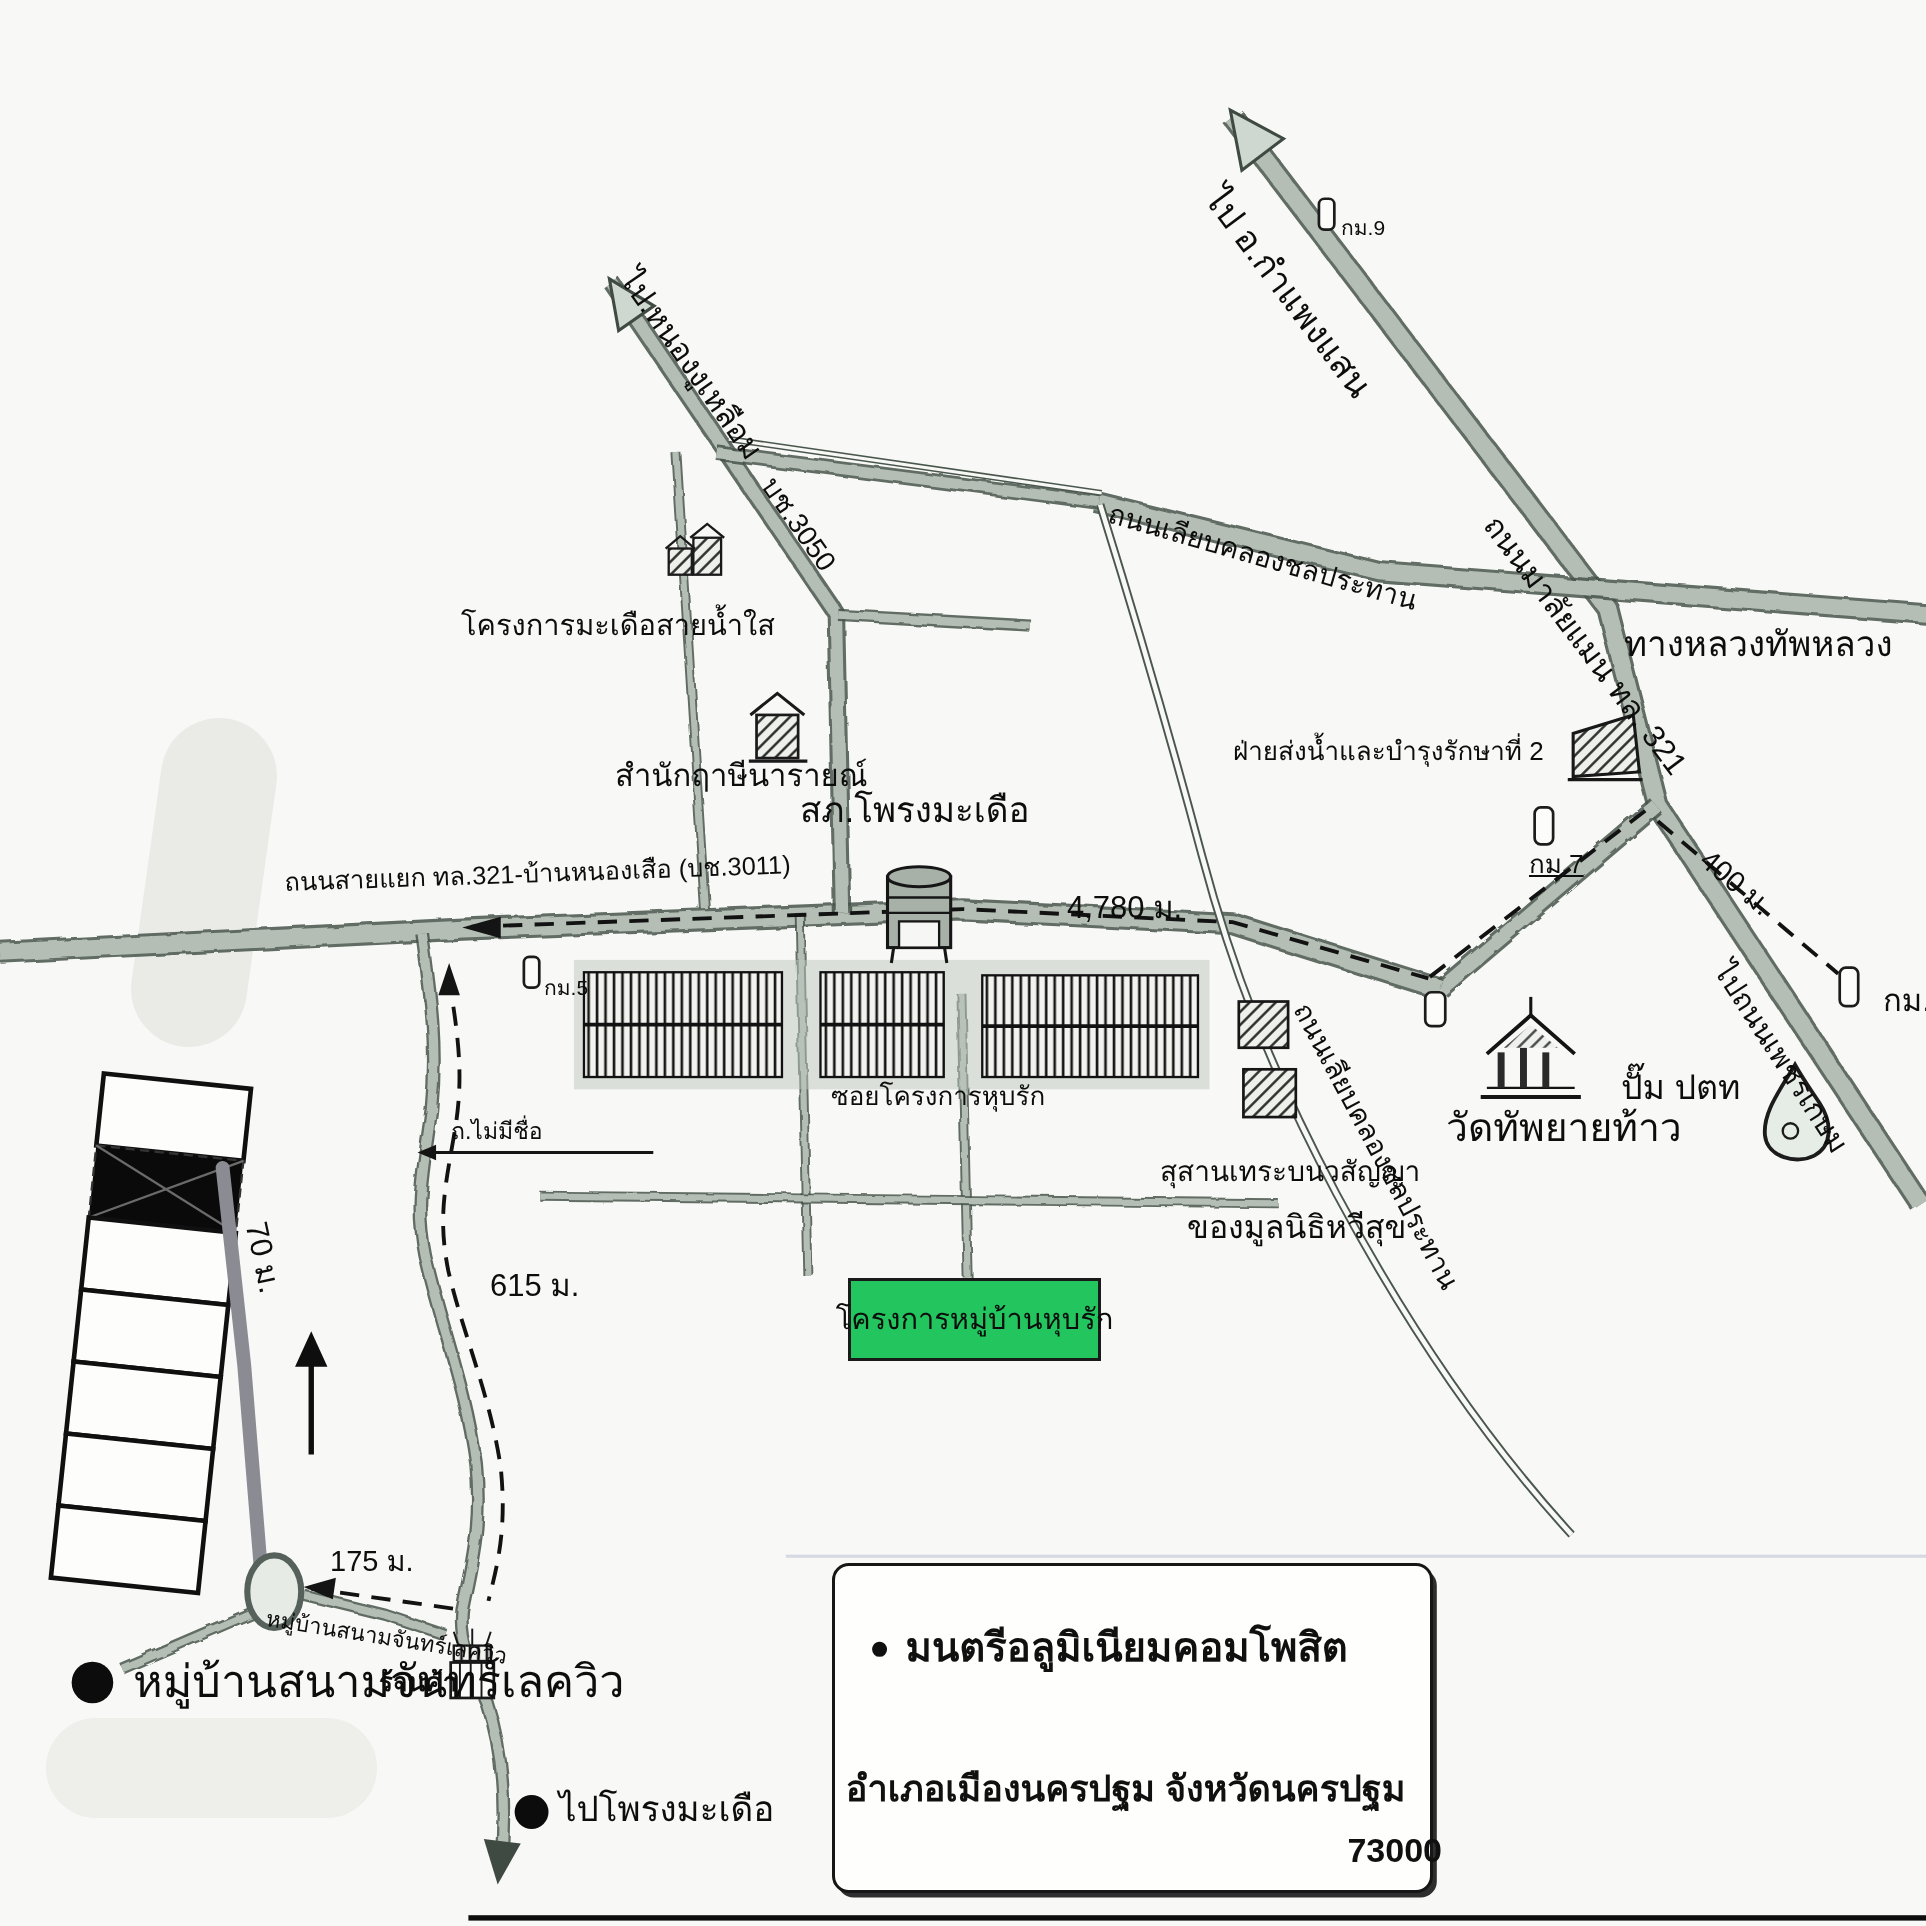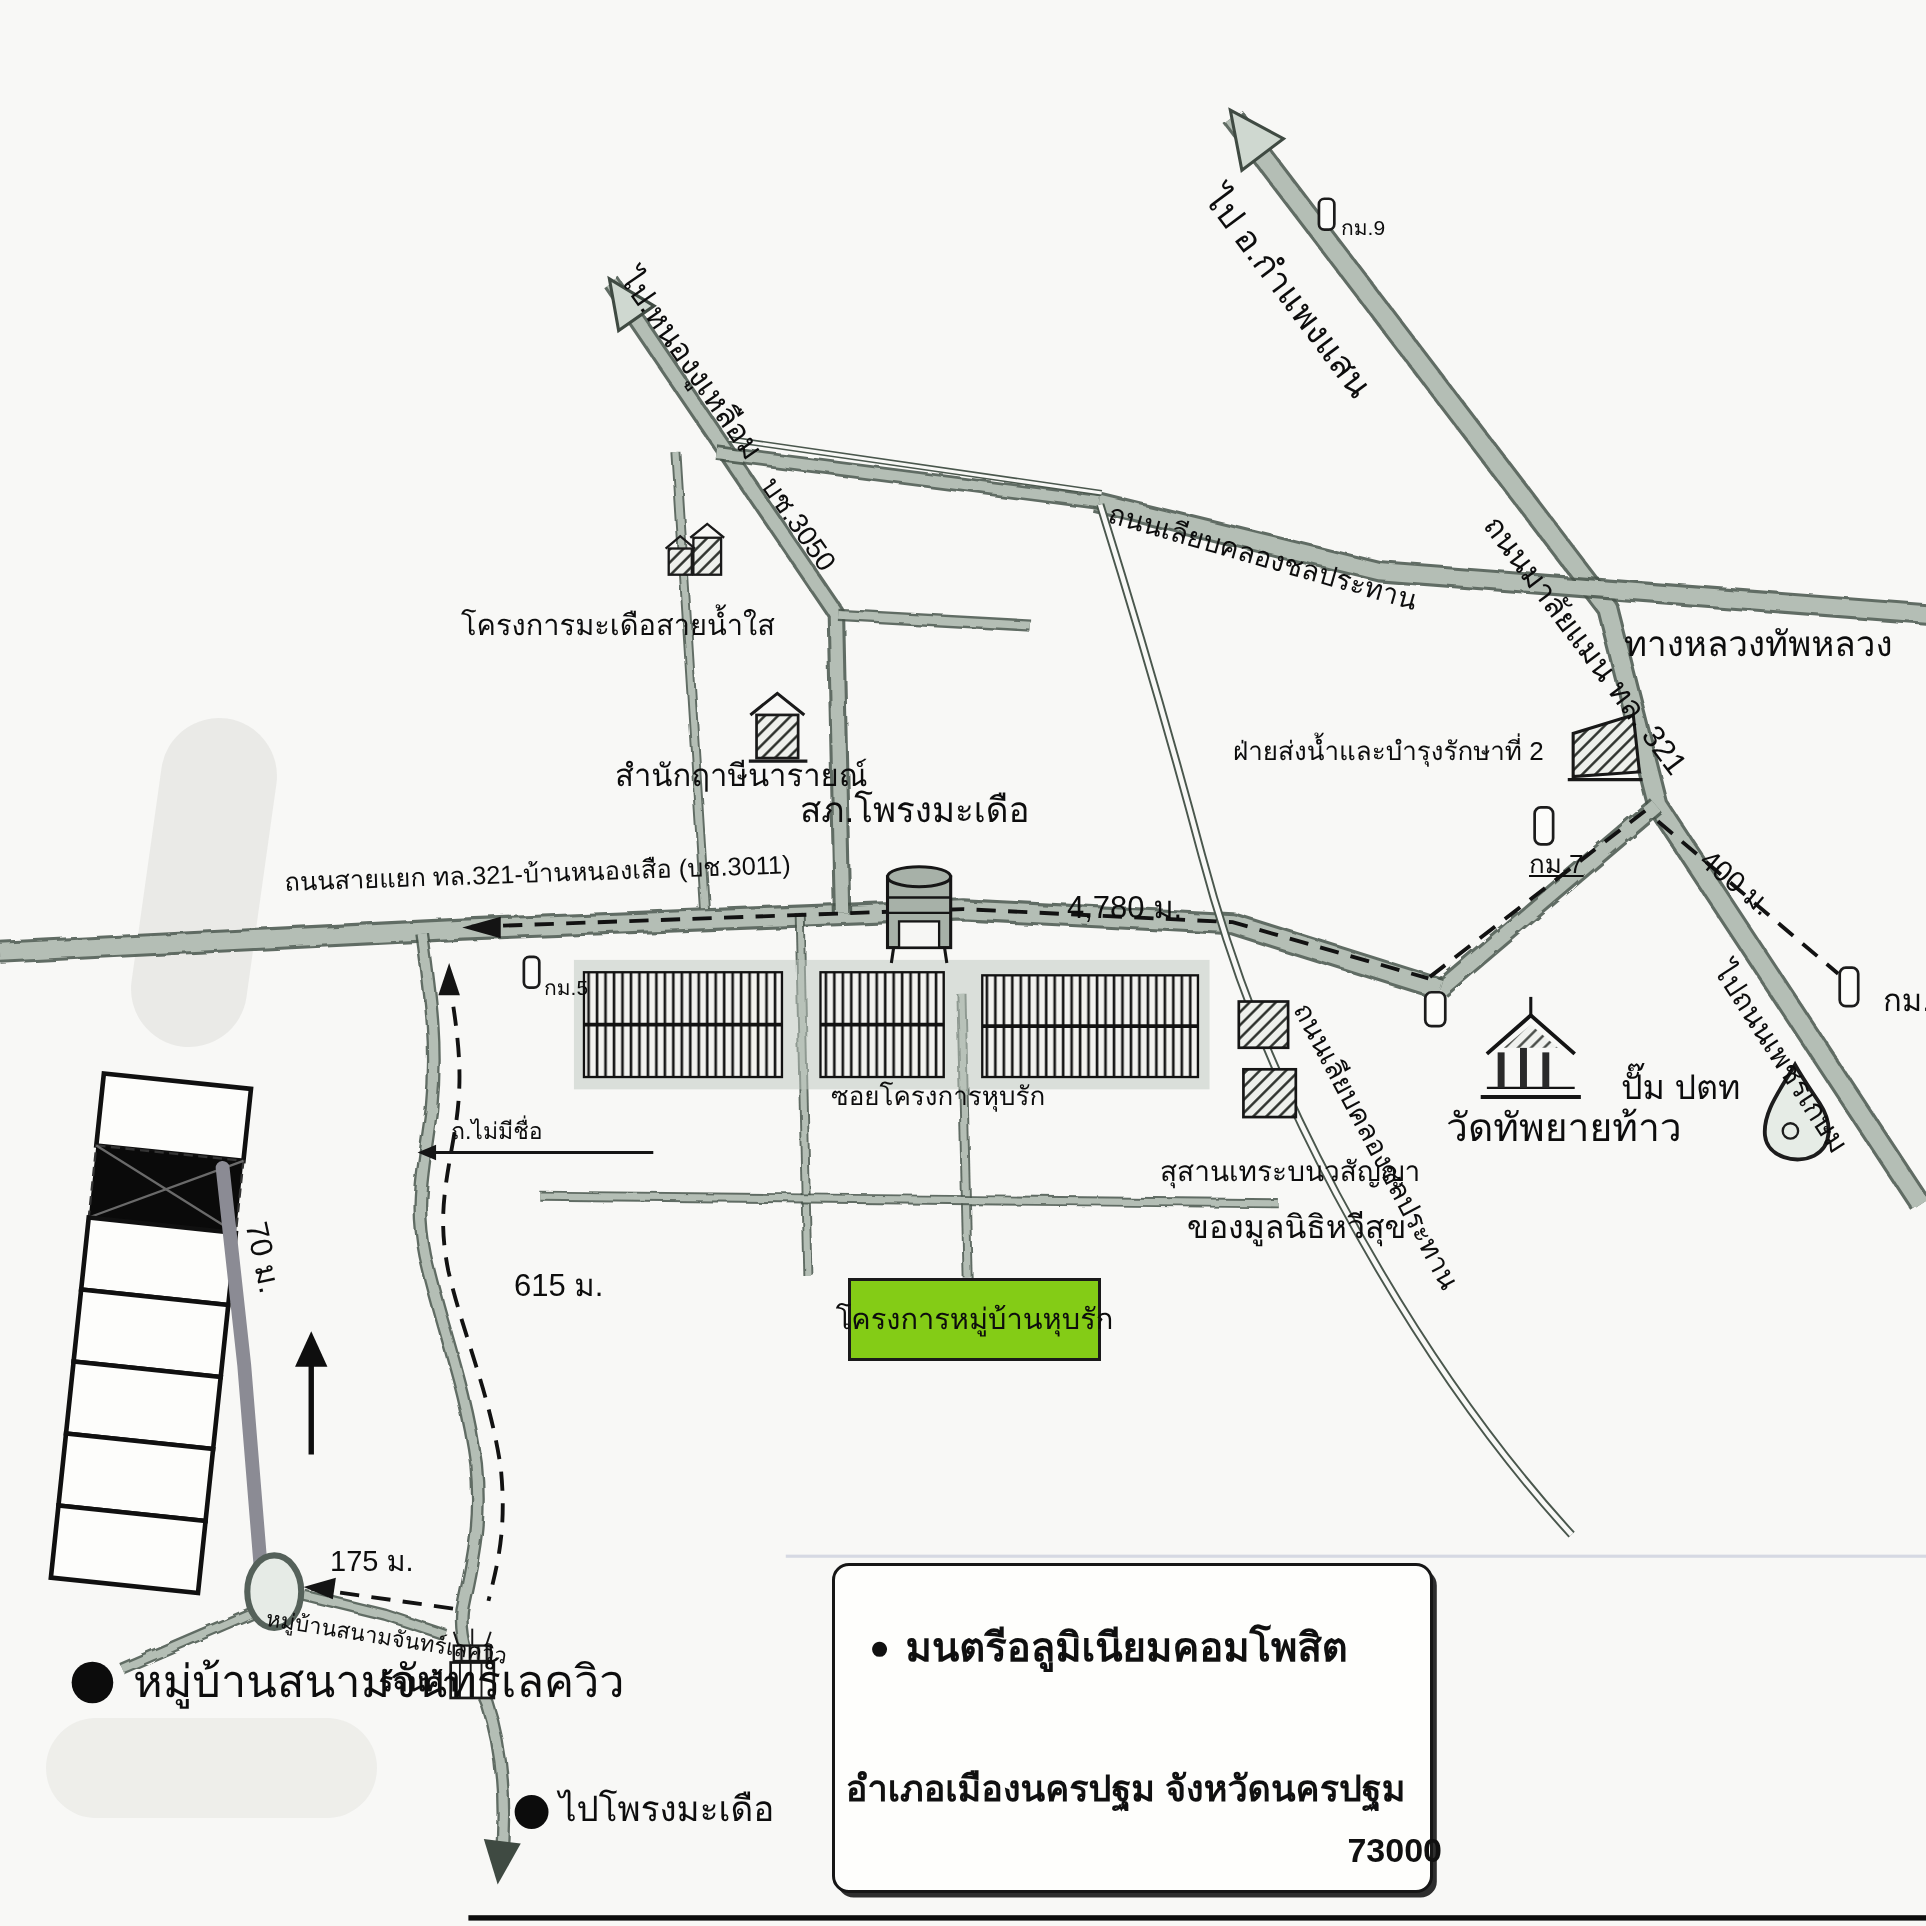"615 ม." div.lbl { margin-left: 24px -> none }
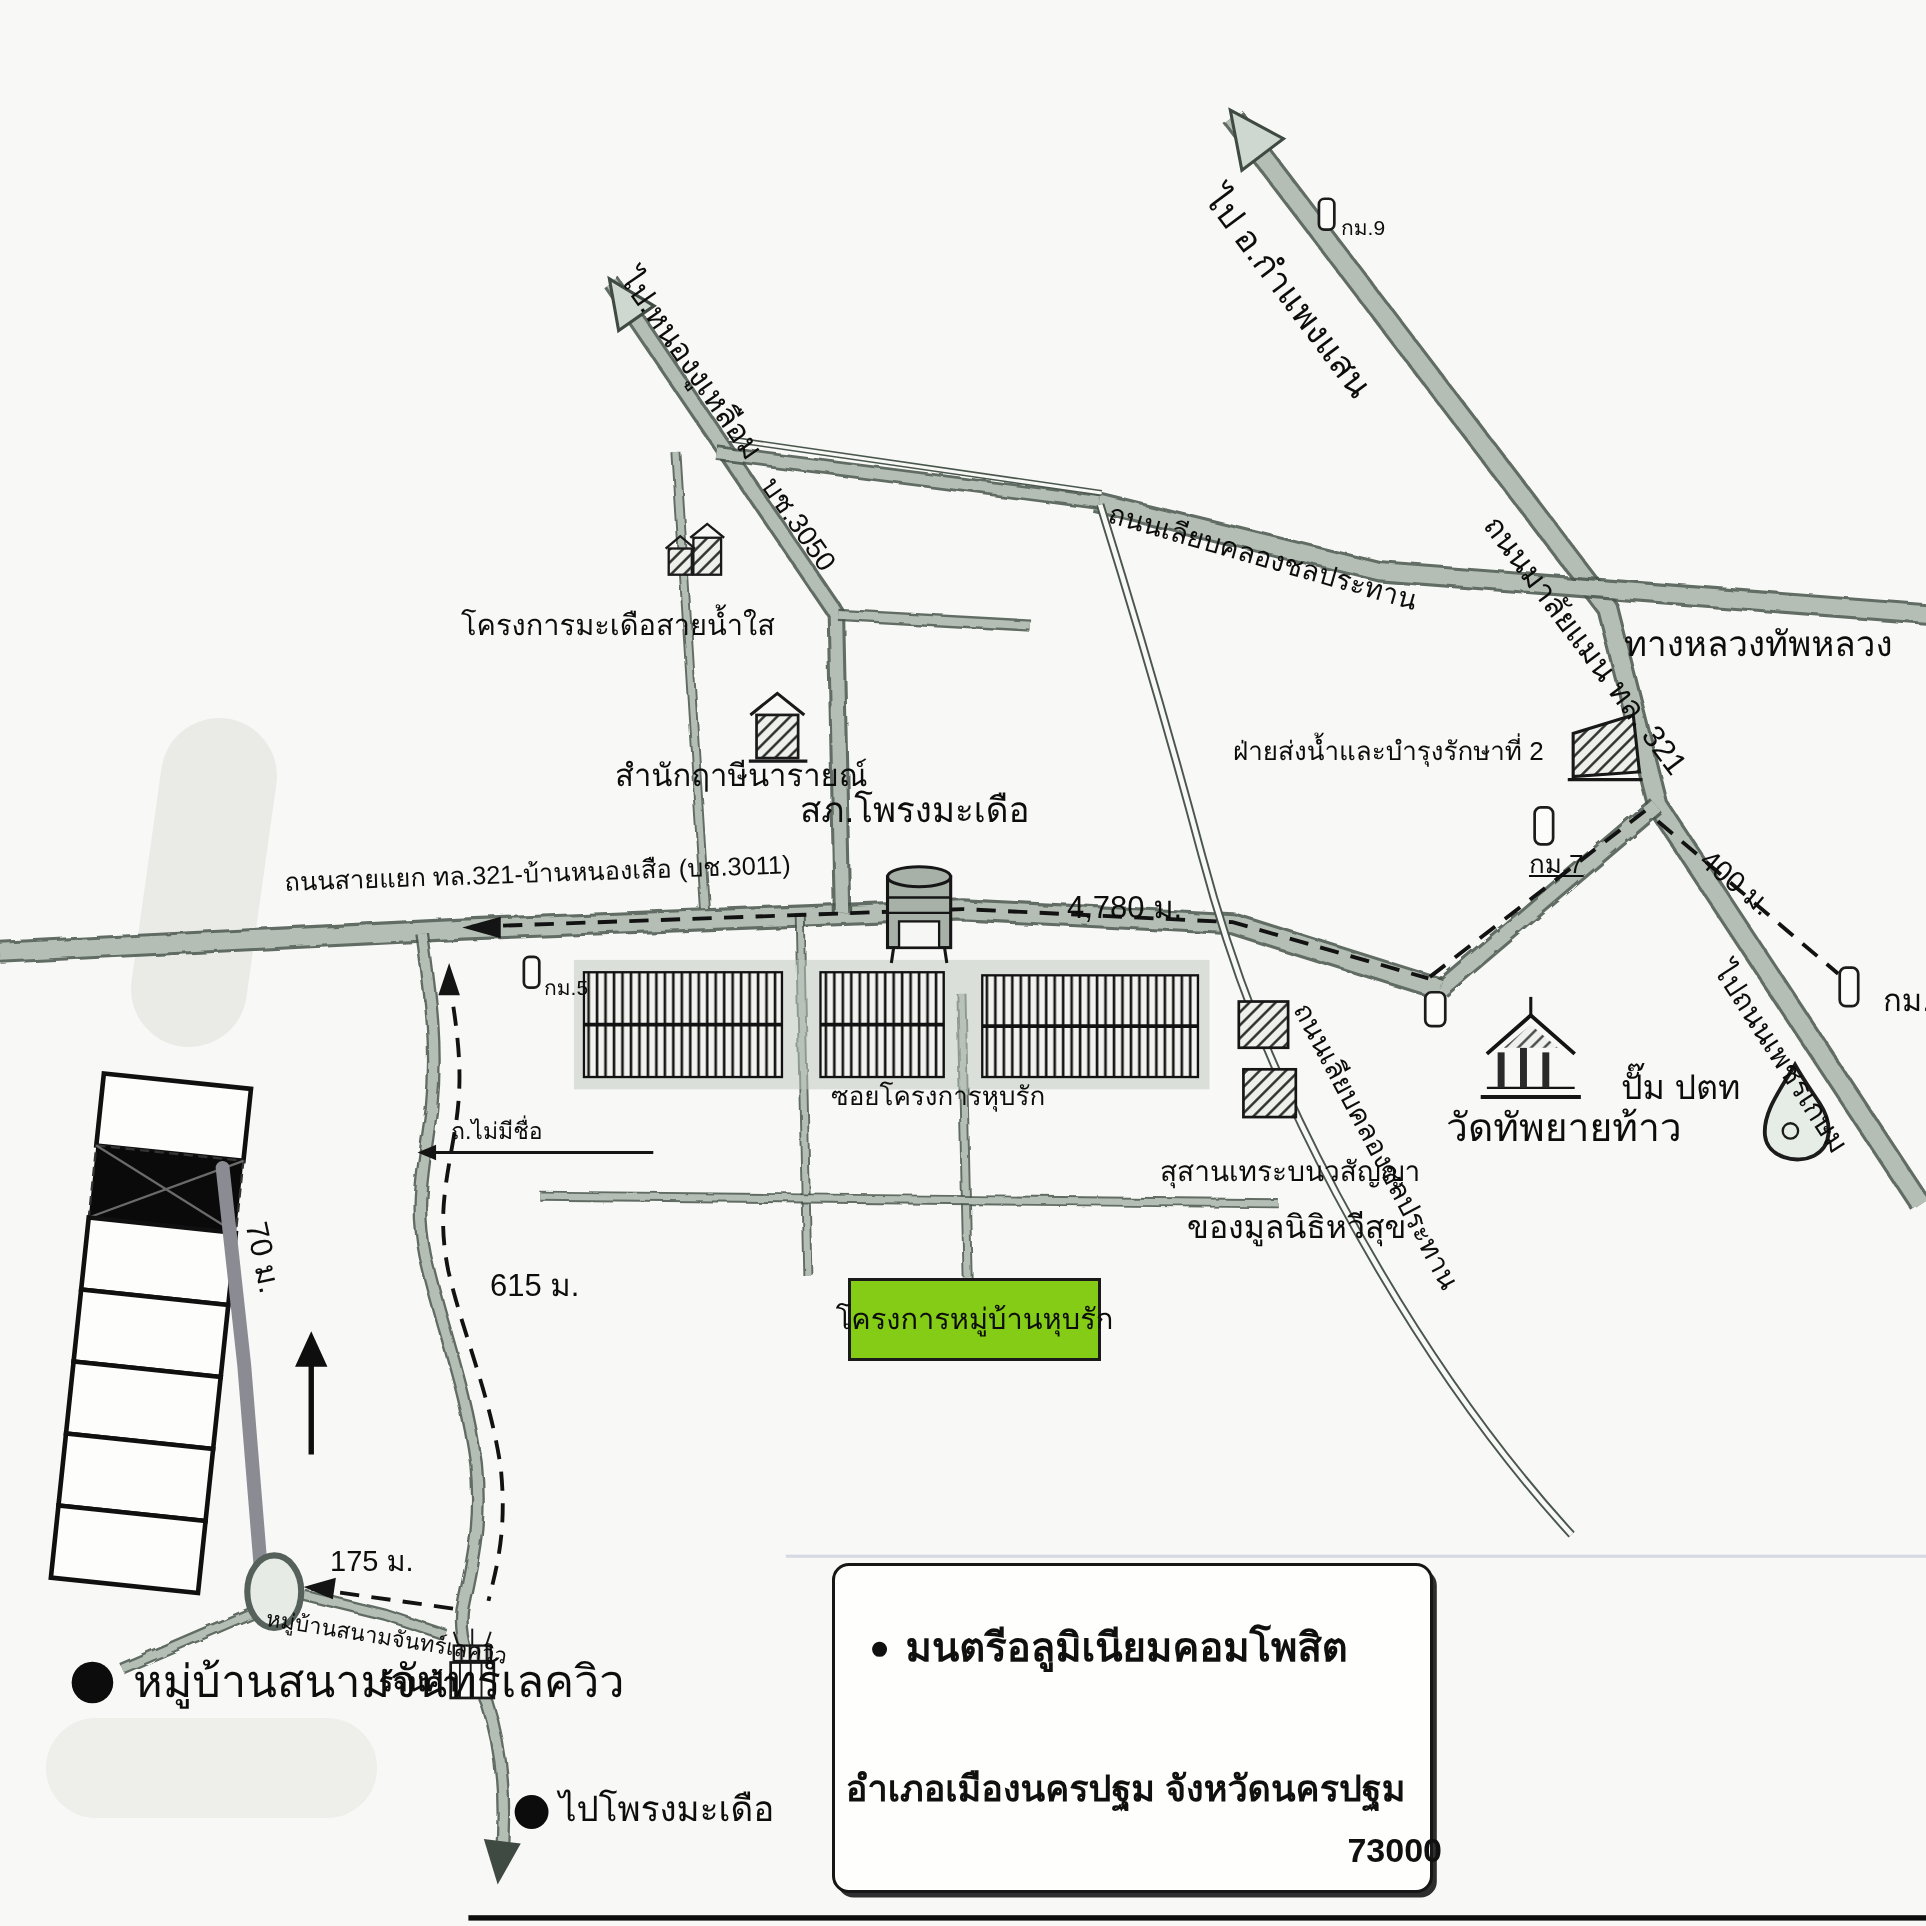"โครงการหมู่บ้านหุบรัก" #hubrak-box { background: #84cc16 -> #22c55e }
